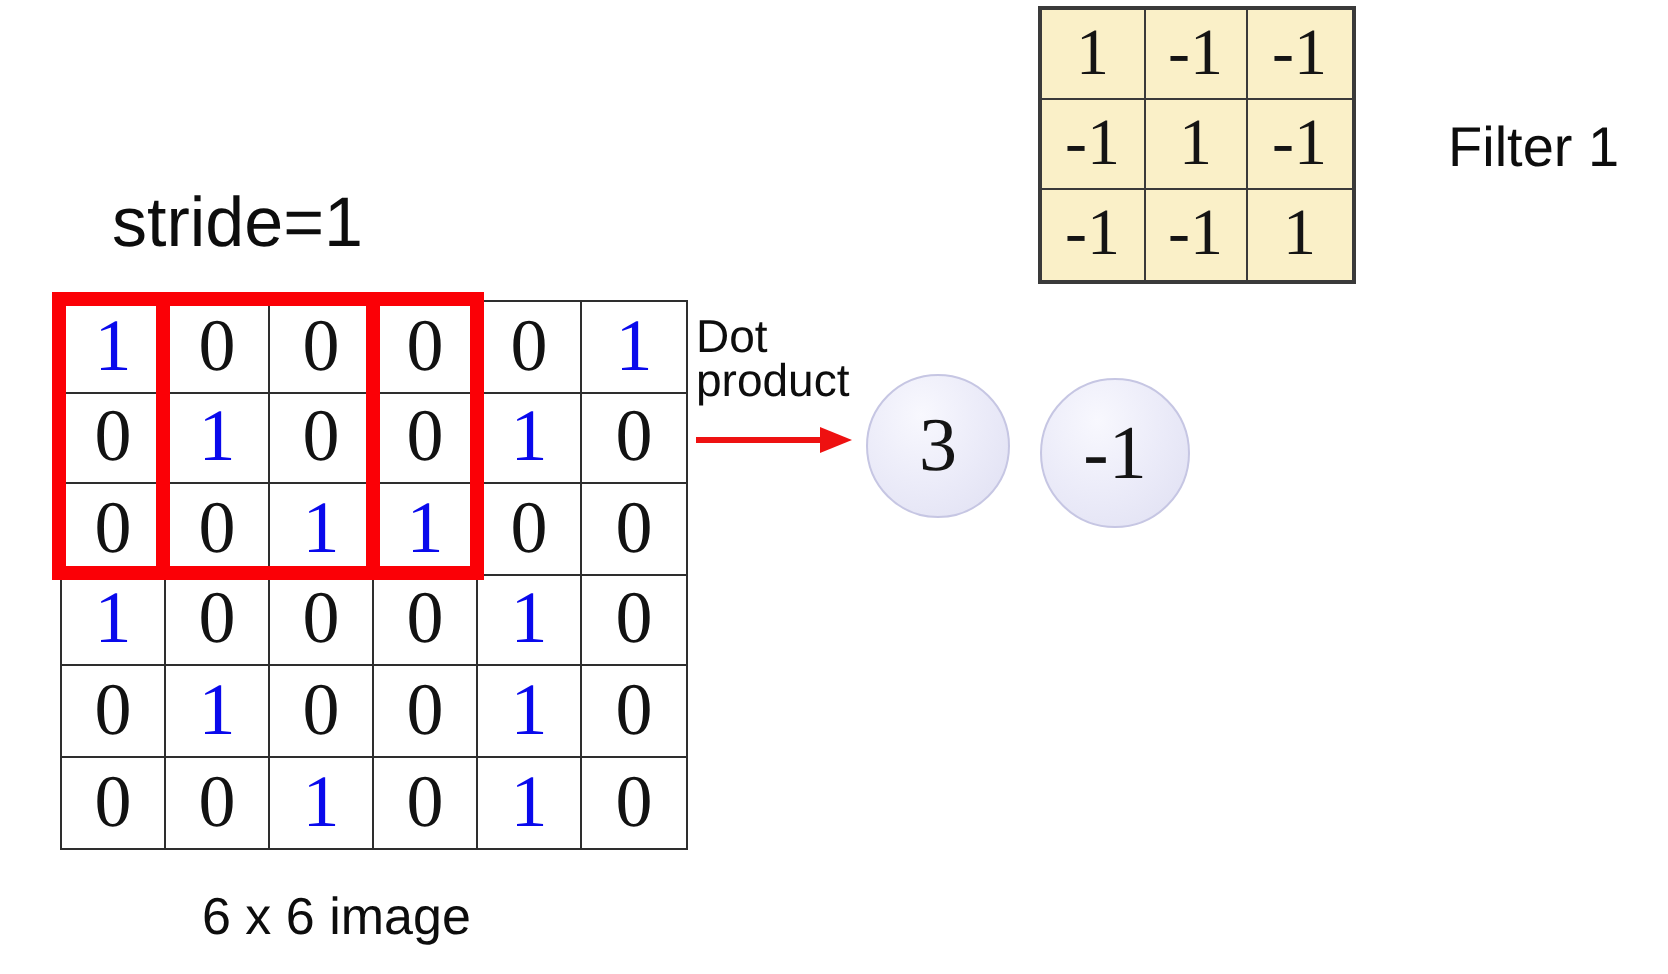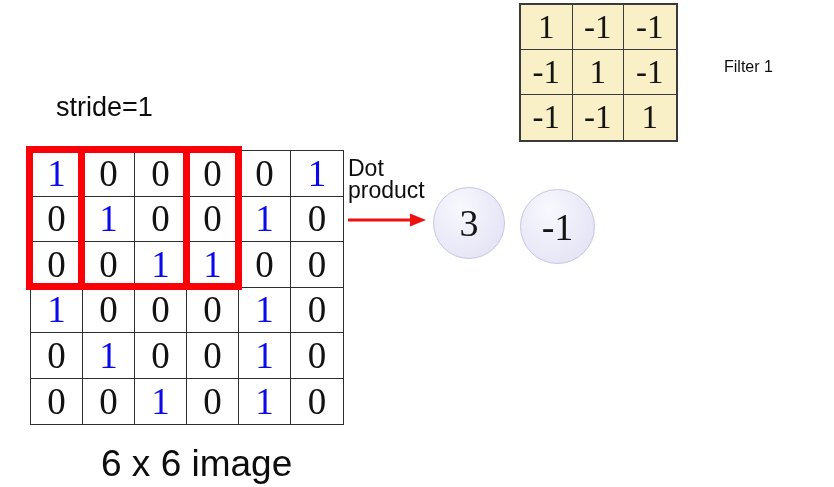"Filter 1" .filter-label { font-size: 16px -> 28px }
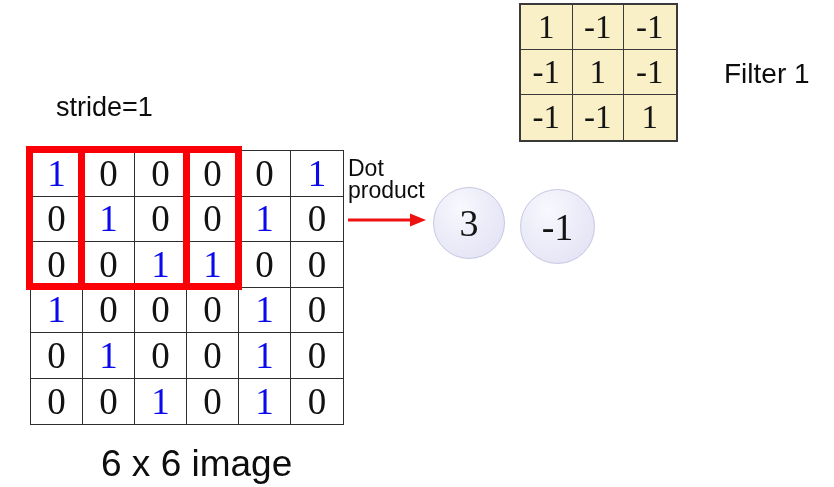"stride=1" .stride-label { font-size: 27px -> 35px }
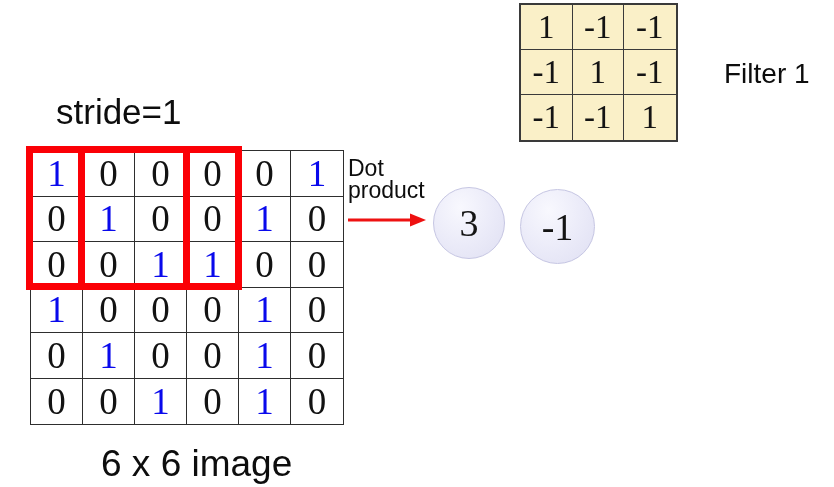"6 x 6 image" .caption-label { font-size: 37px -> 26px }
